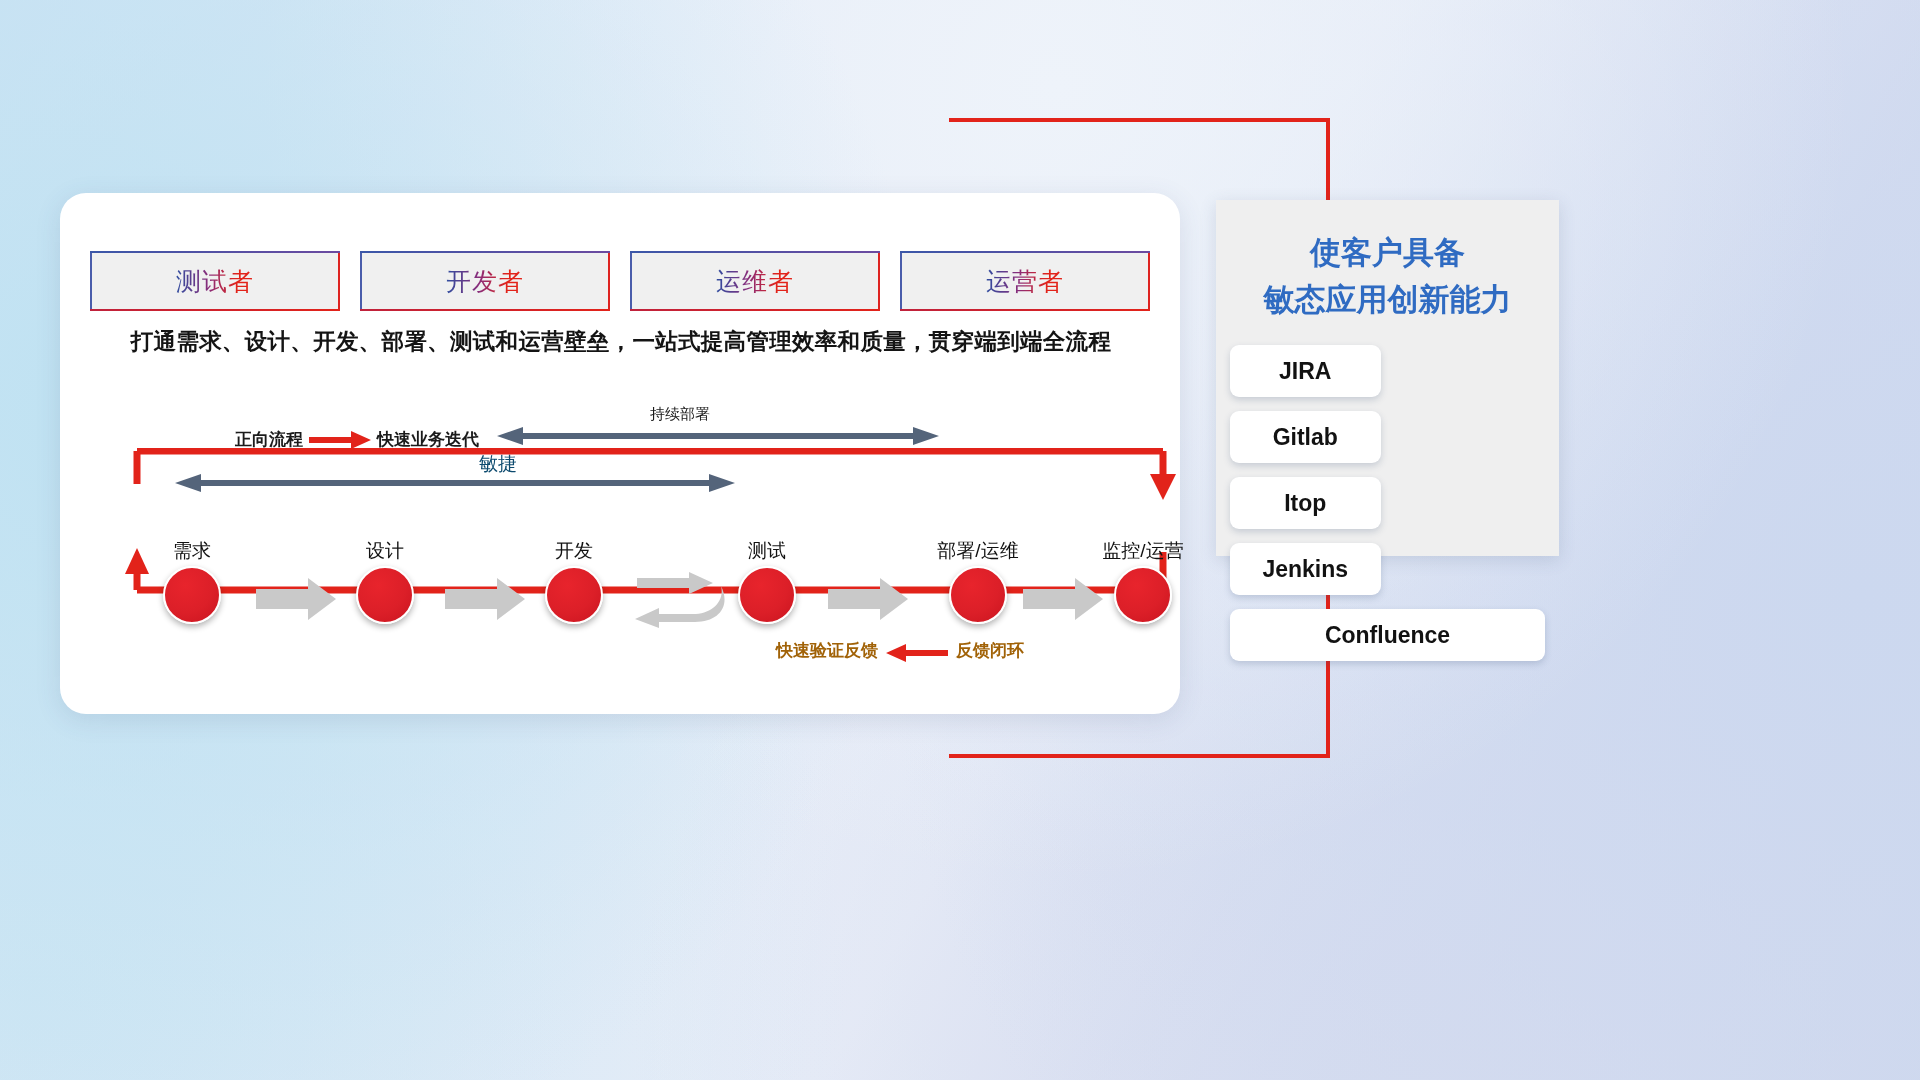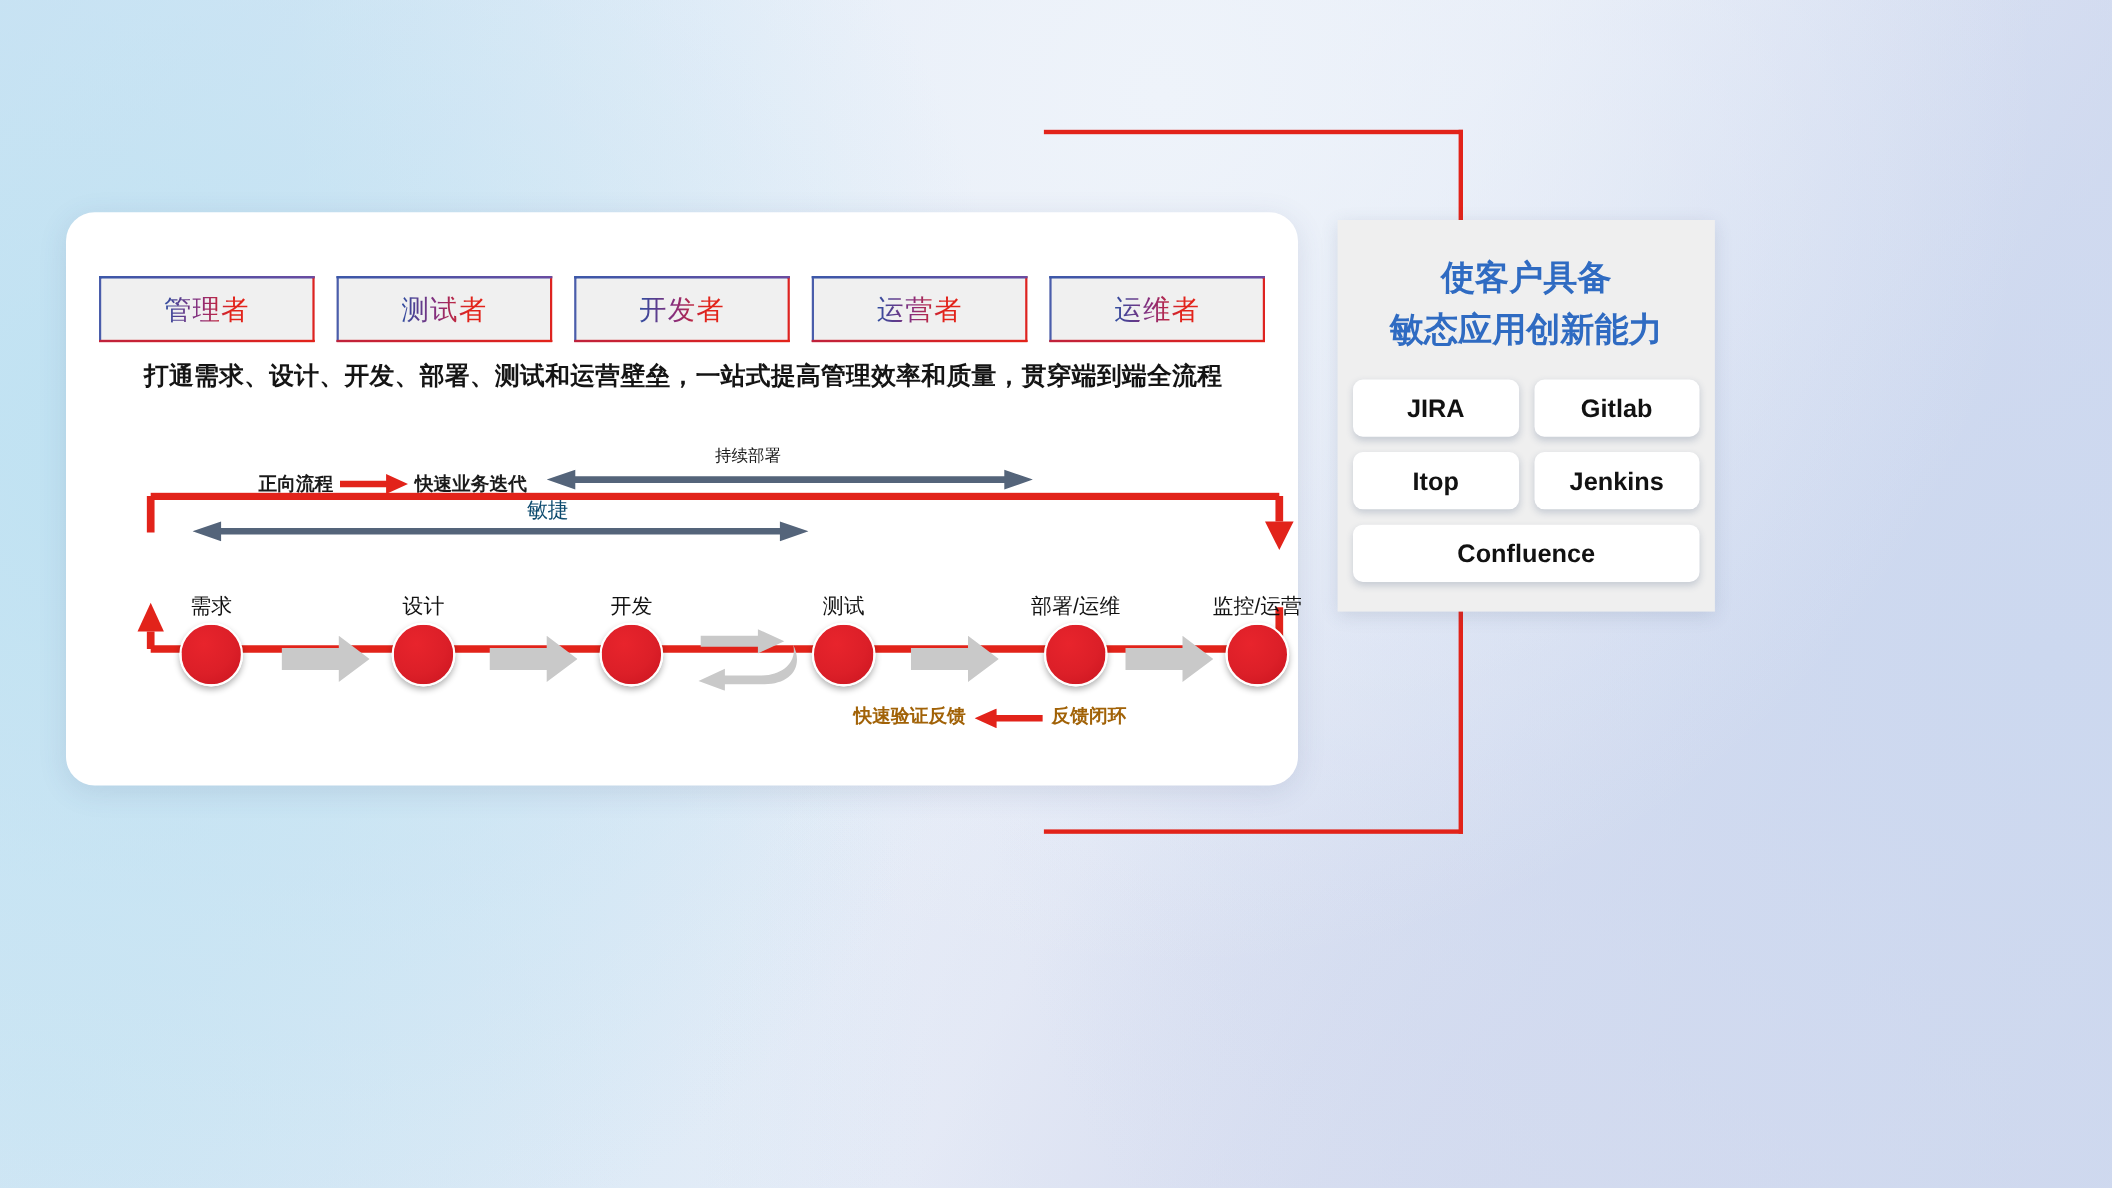"管理者" div.role-box { html: <div> <span>管理者</span> </div> -> none }
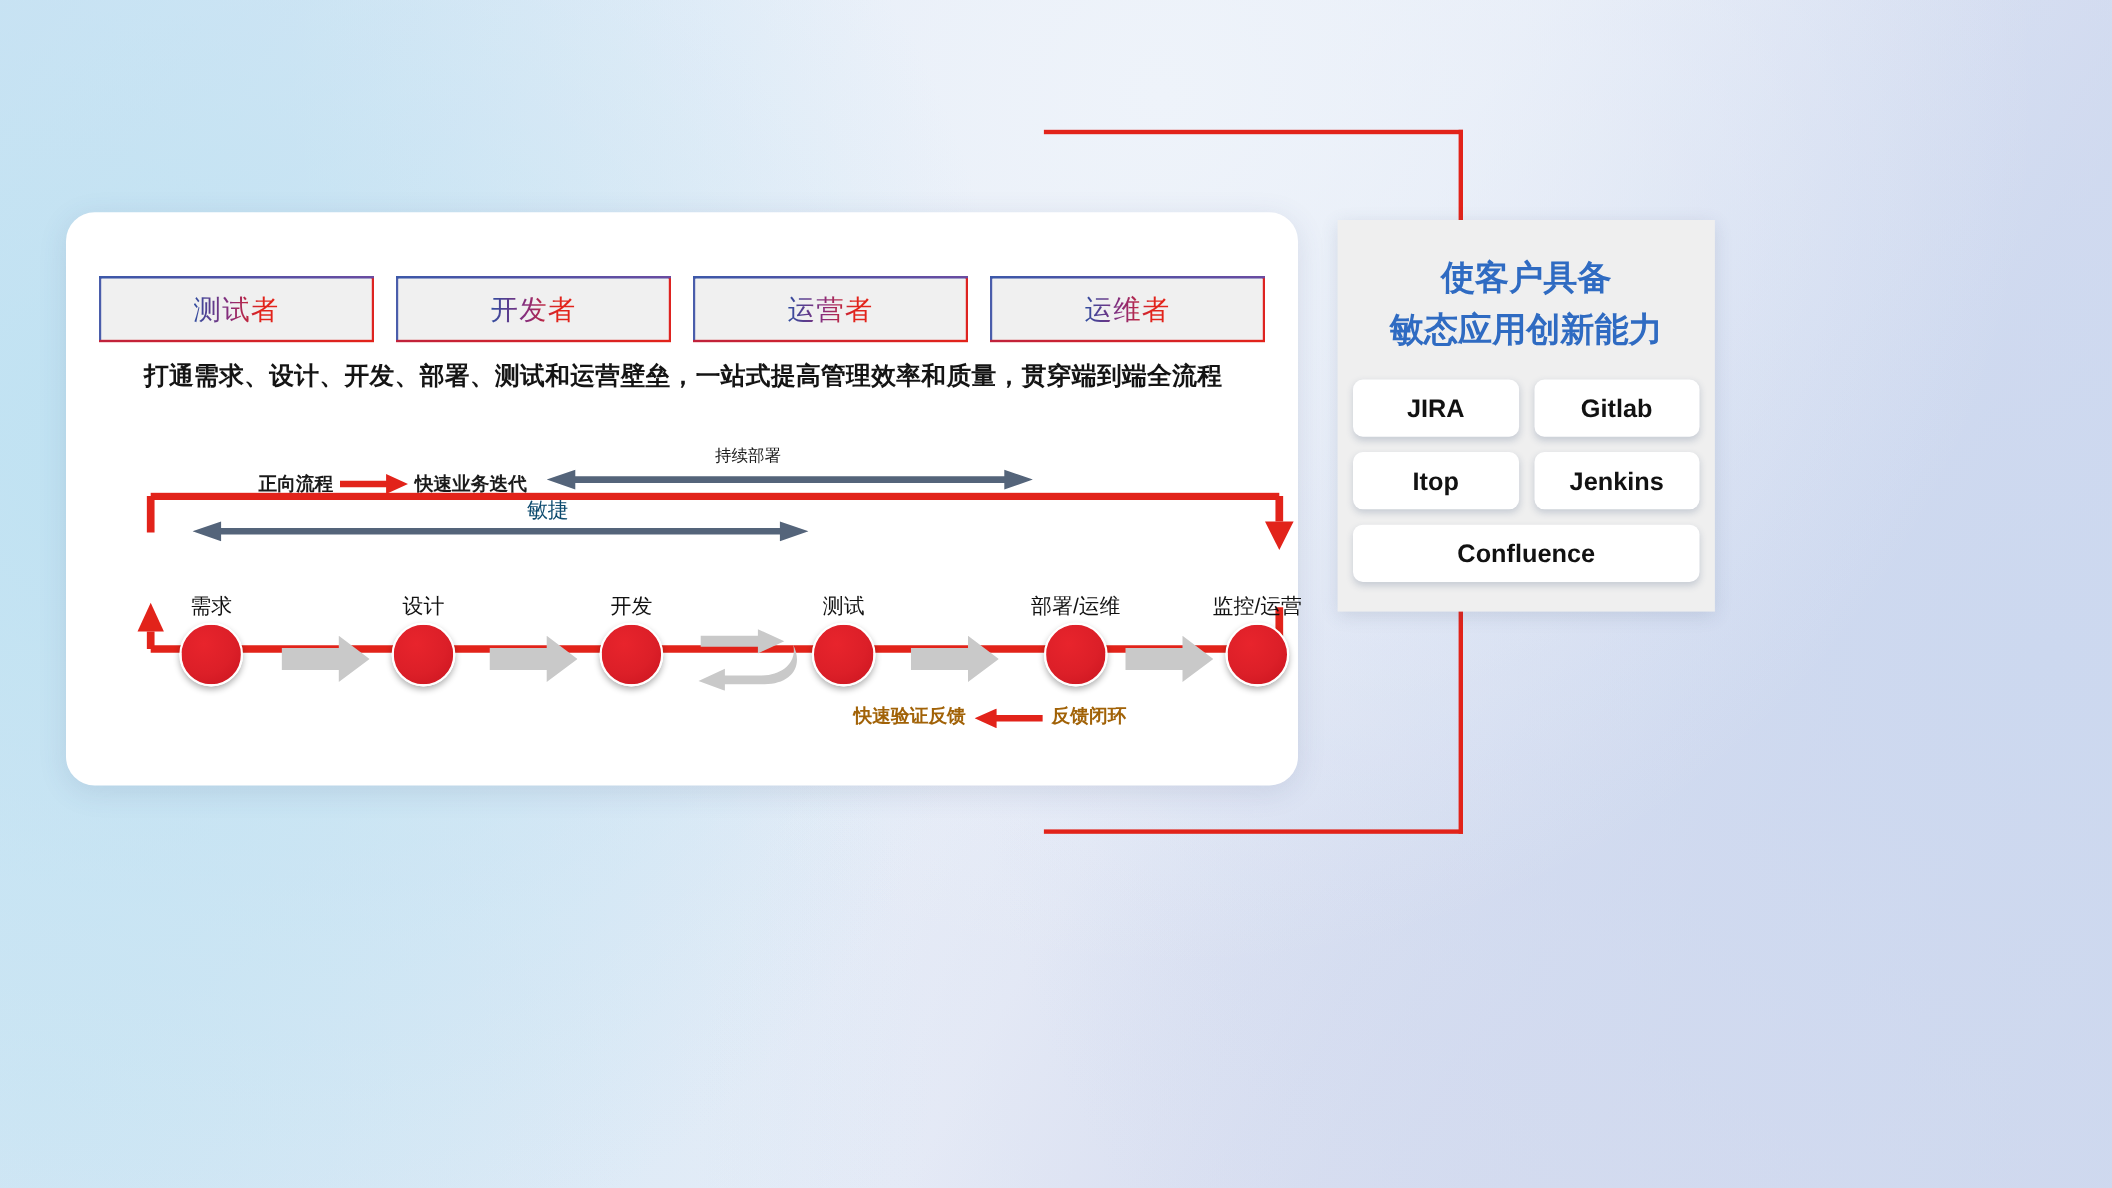"运营者" div.role-box { order: before "运维者" -> after "运维者" }
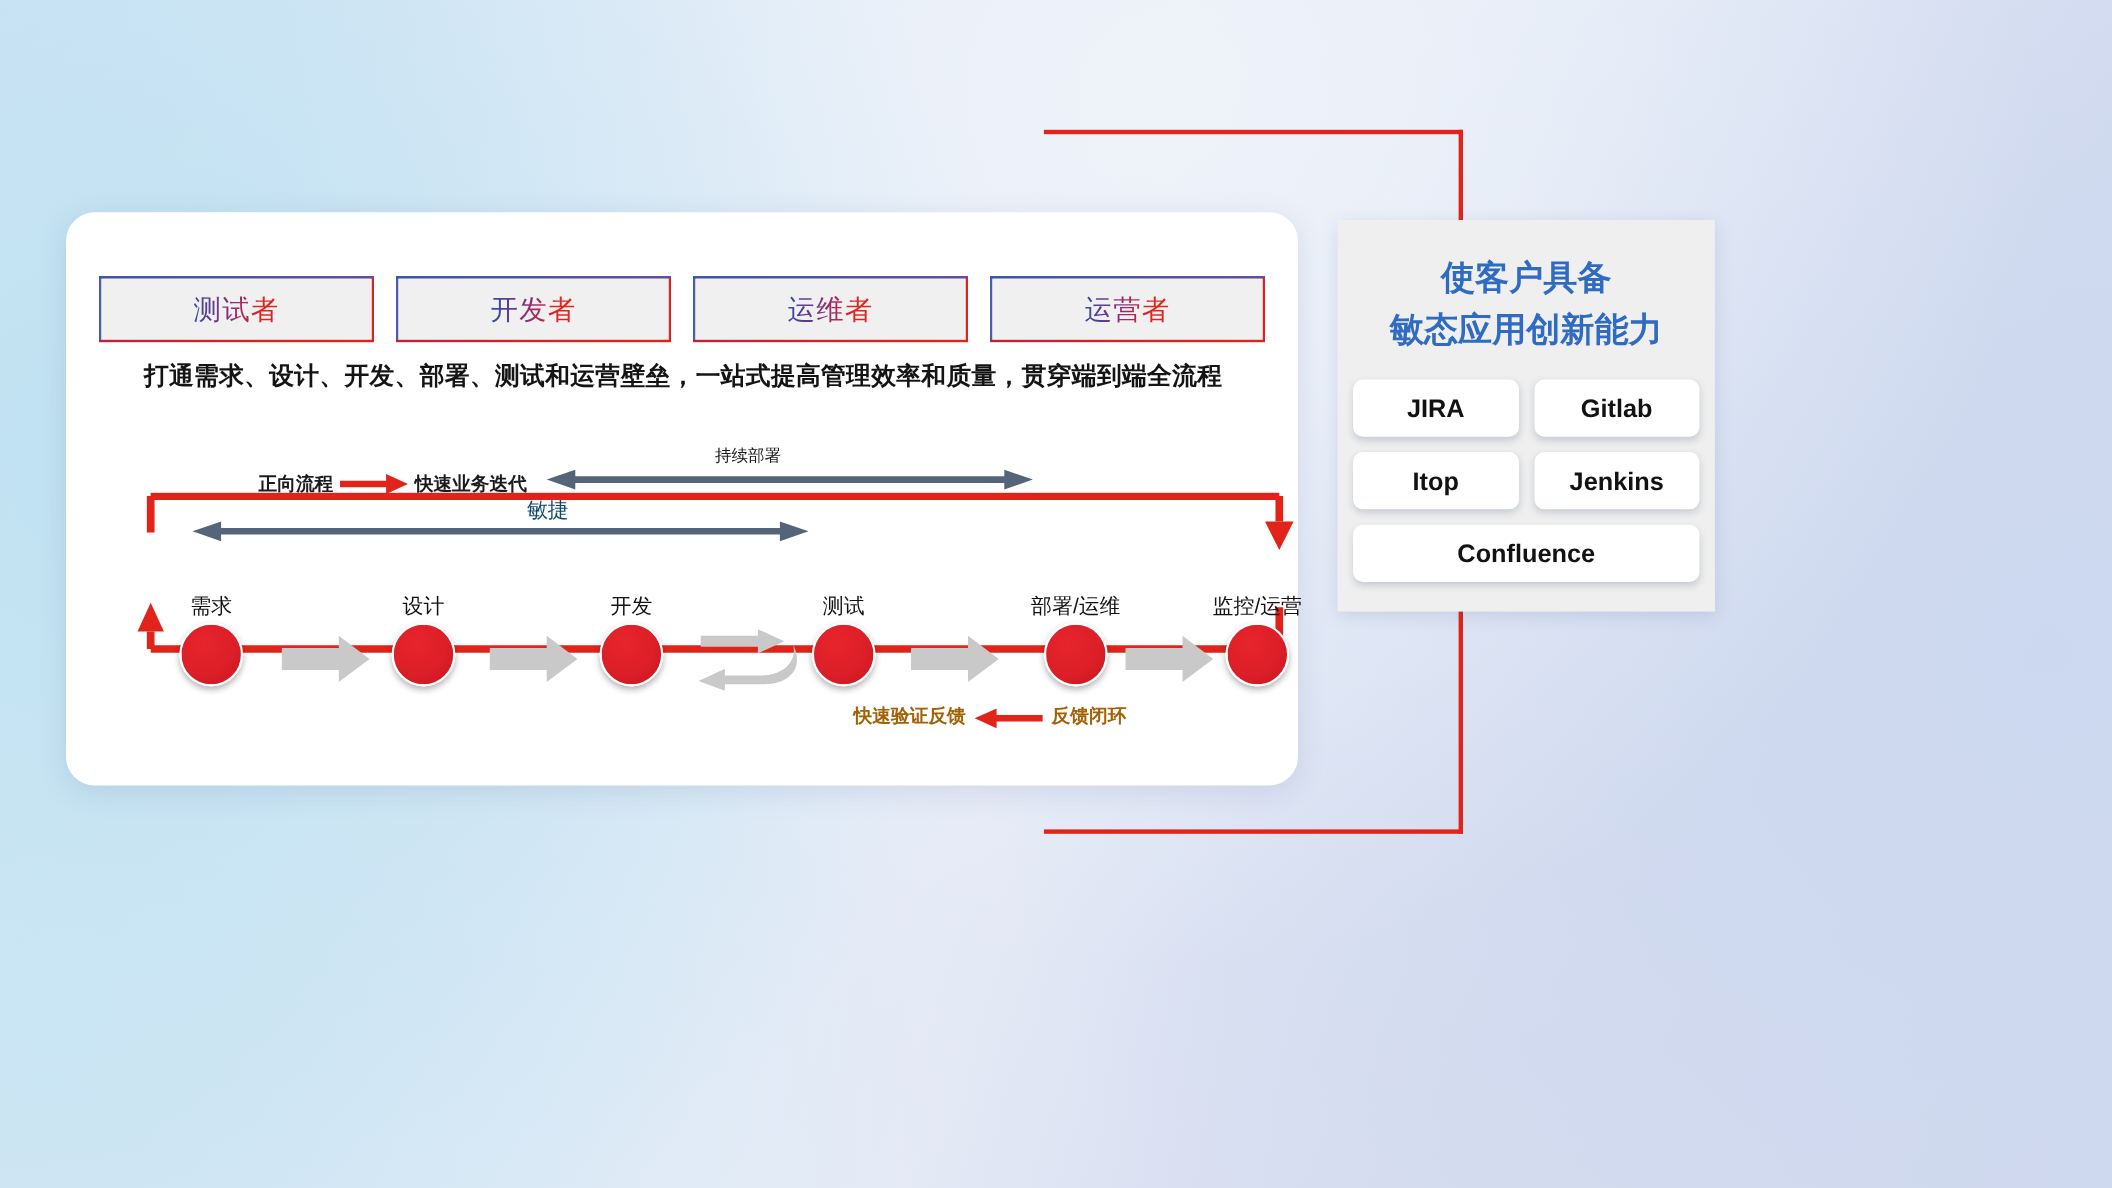"JIRA" #tools-grid { flex-direction: none -> column }
